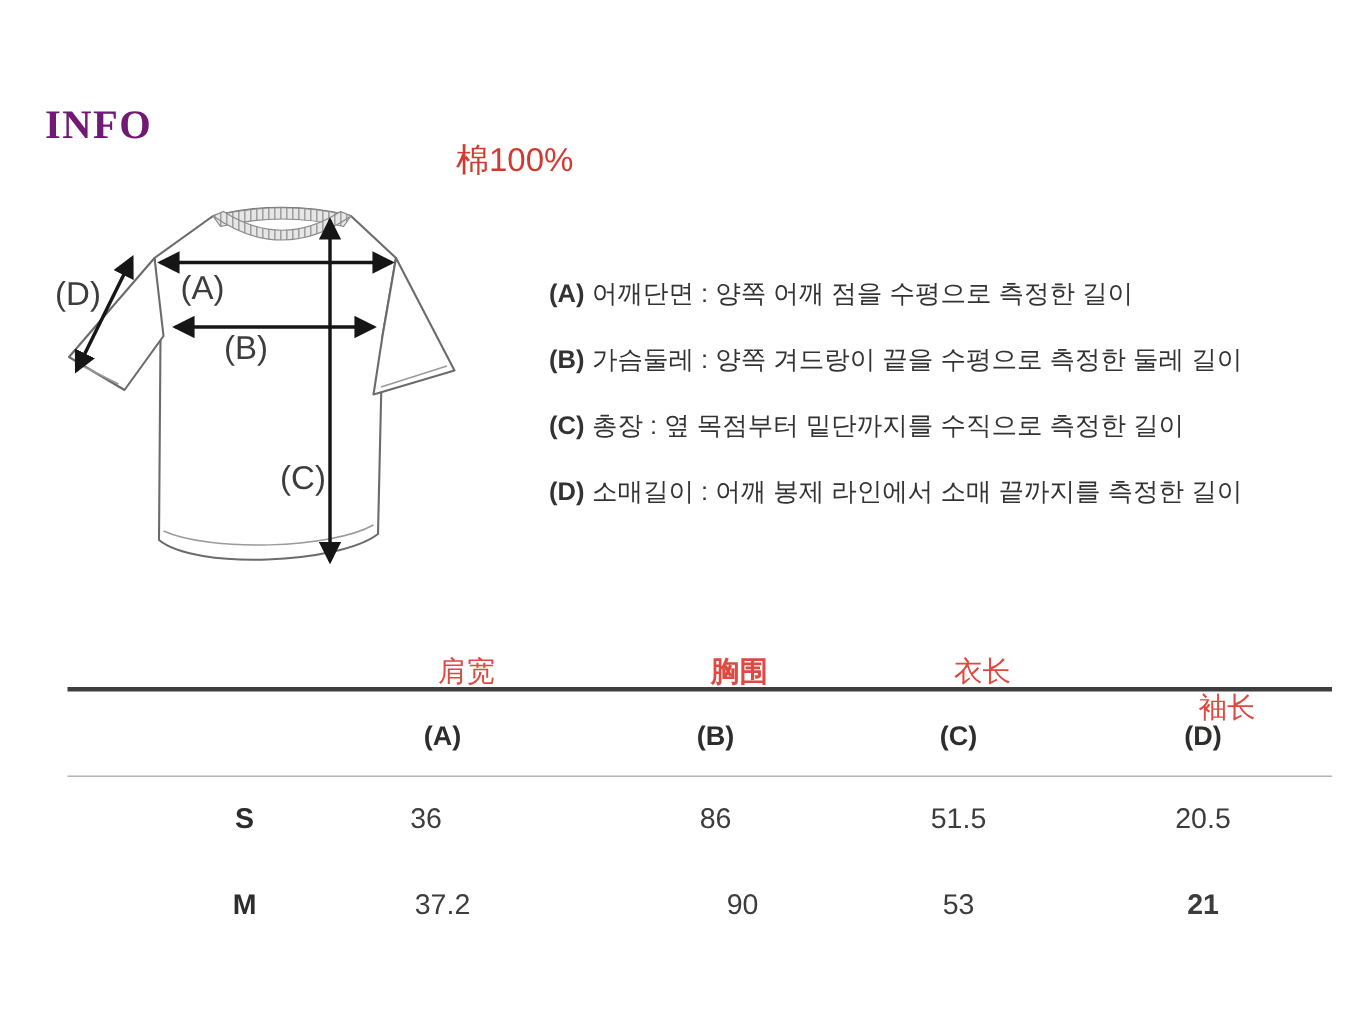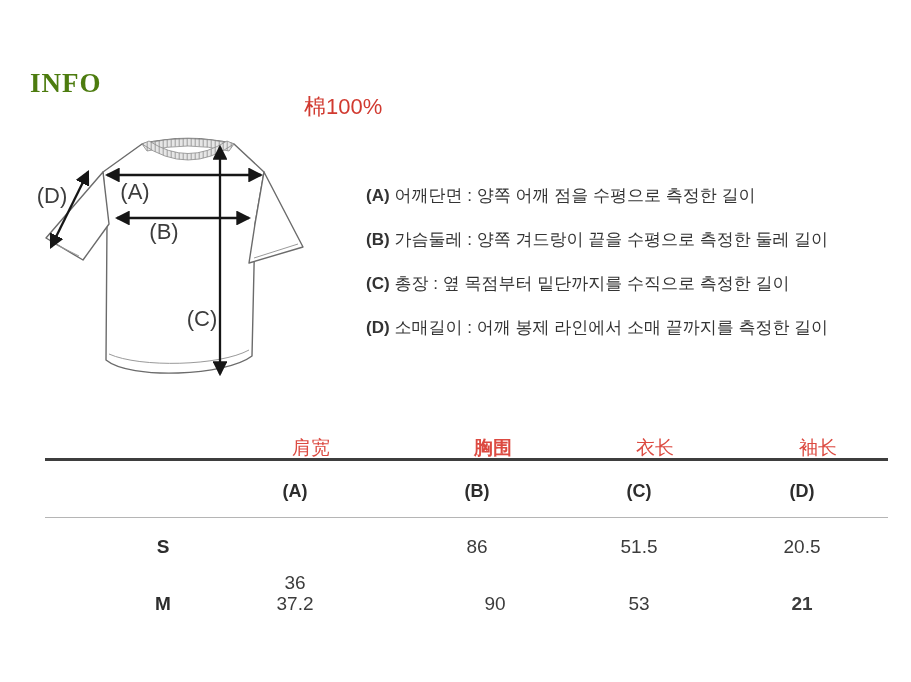"INFO" .info-title { color: #4d7c0f -> #701a75 }
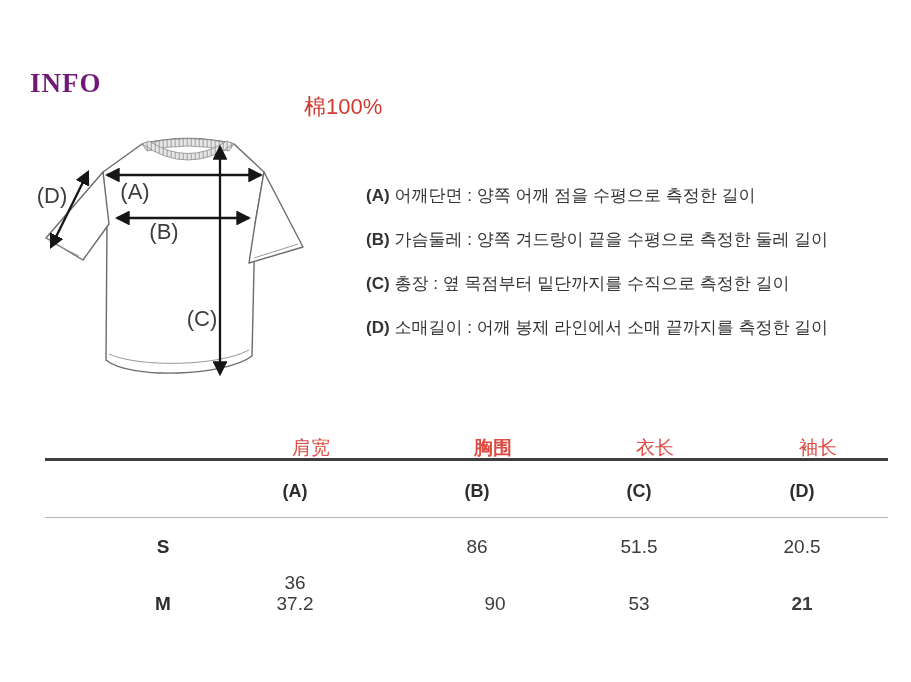"袖长" span.cell { top: 448px -> 472px }
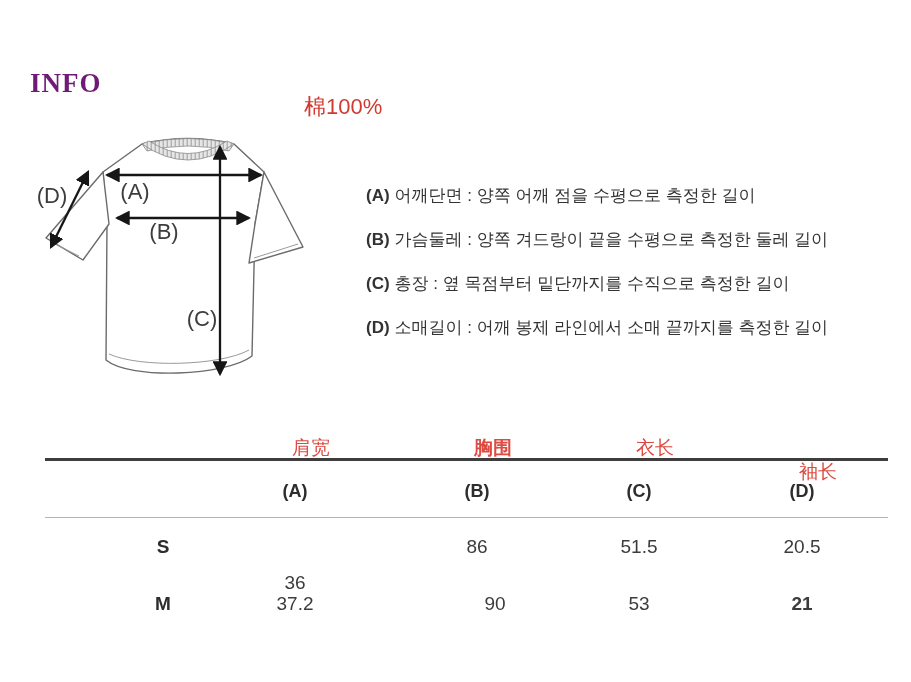"36" span.cell { left: 295px -> 284px; margin-top: 36px -> none }
